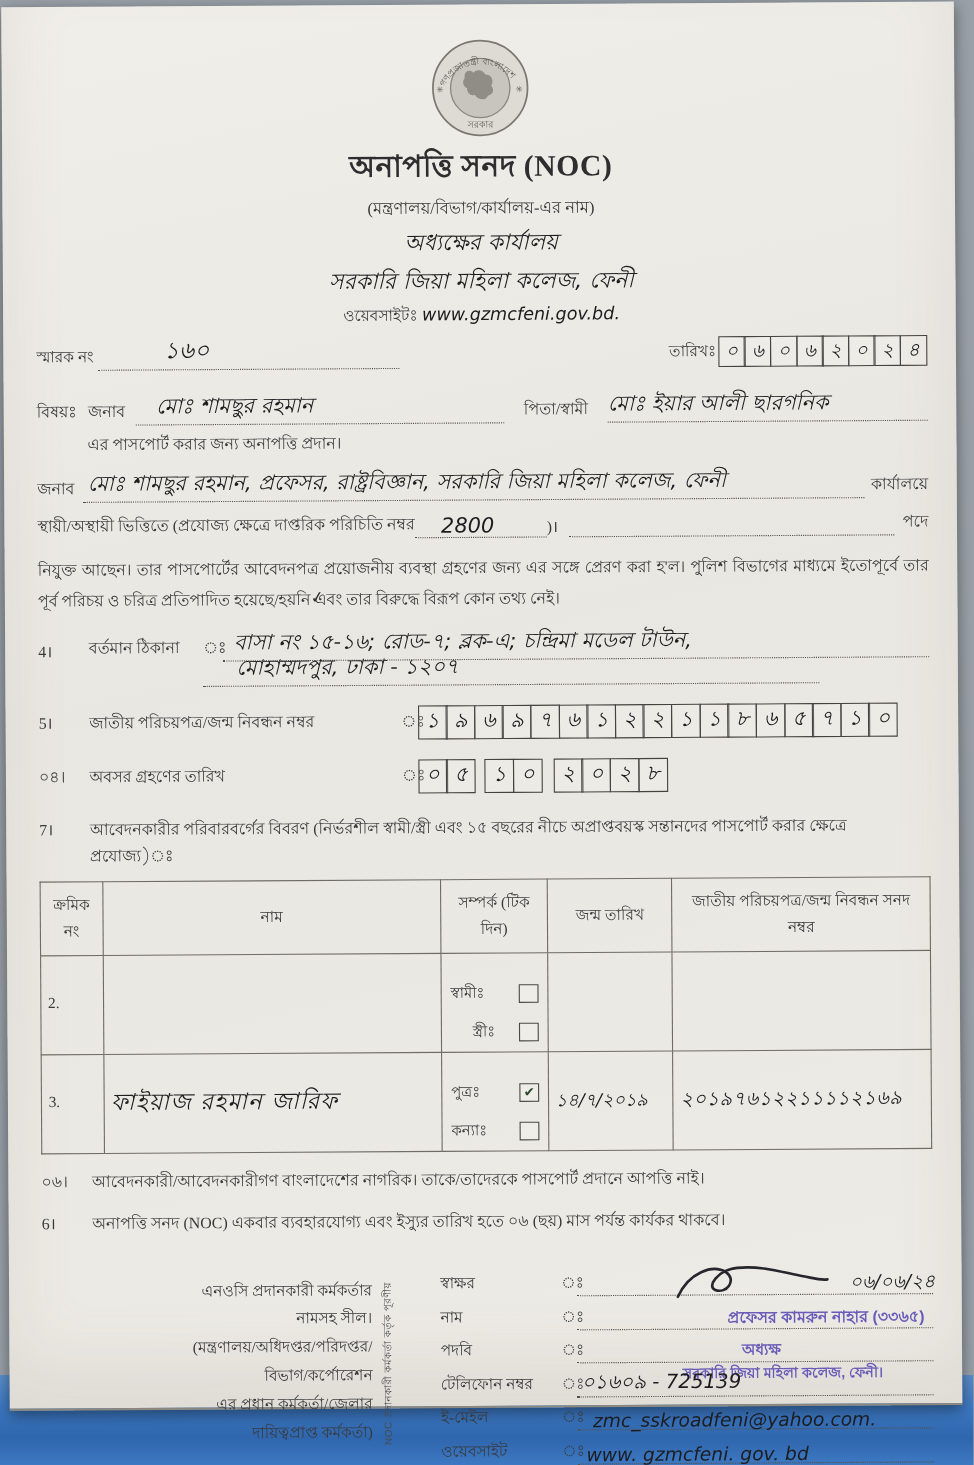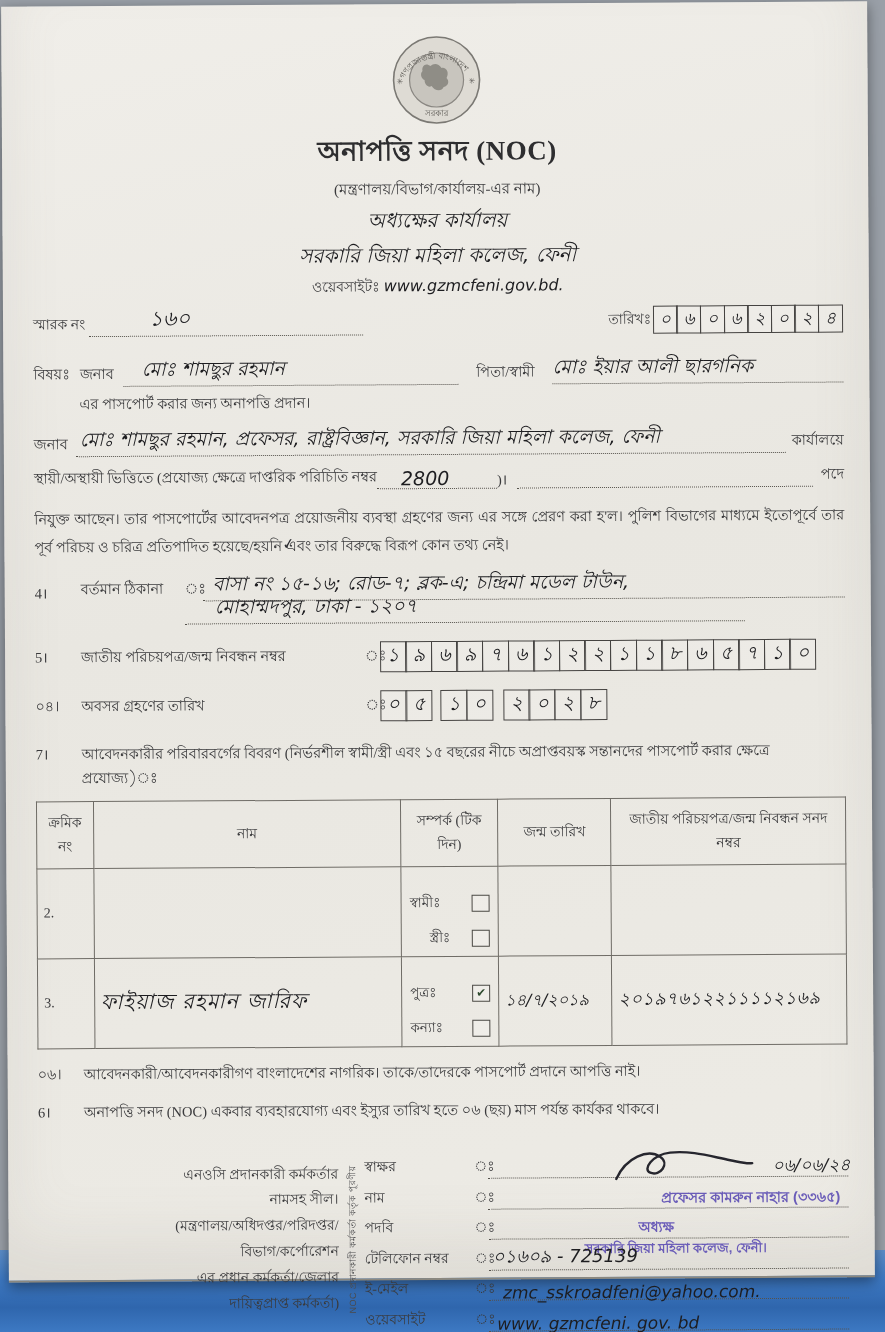"স্বাক্ষর" .sigrow .flabel { margin-left: none -> 36px }
